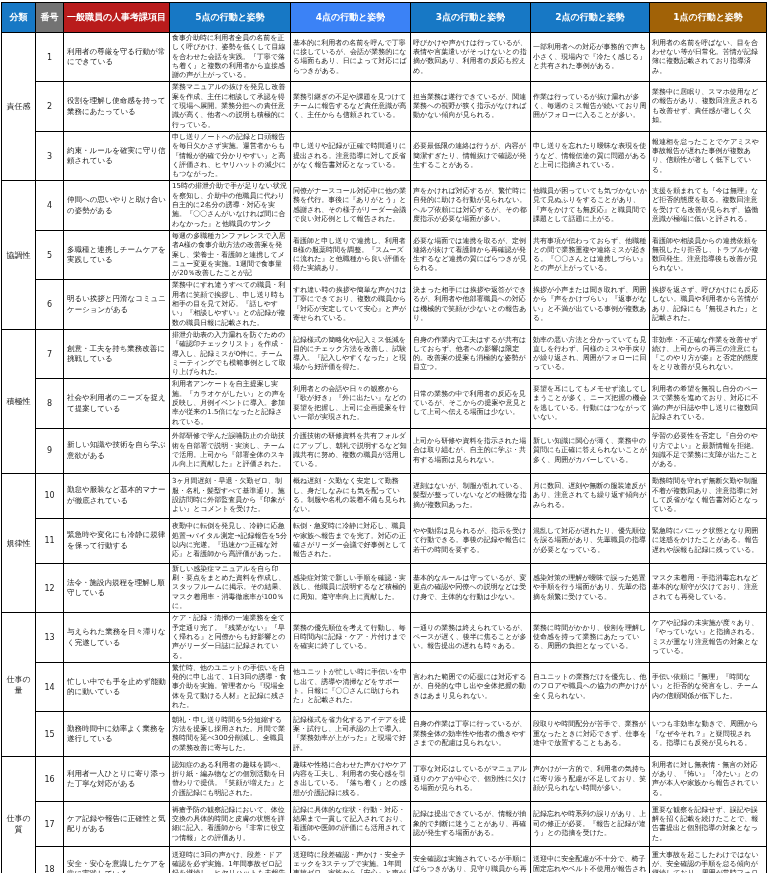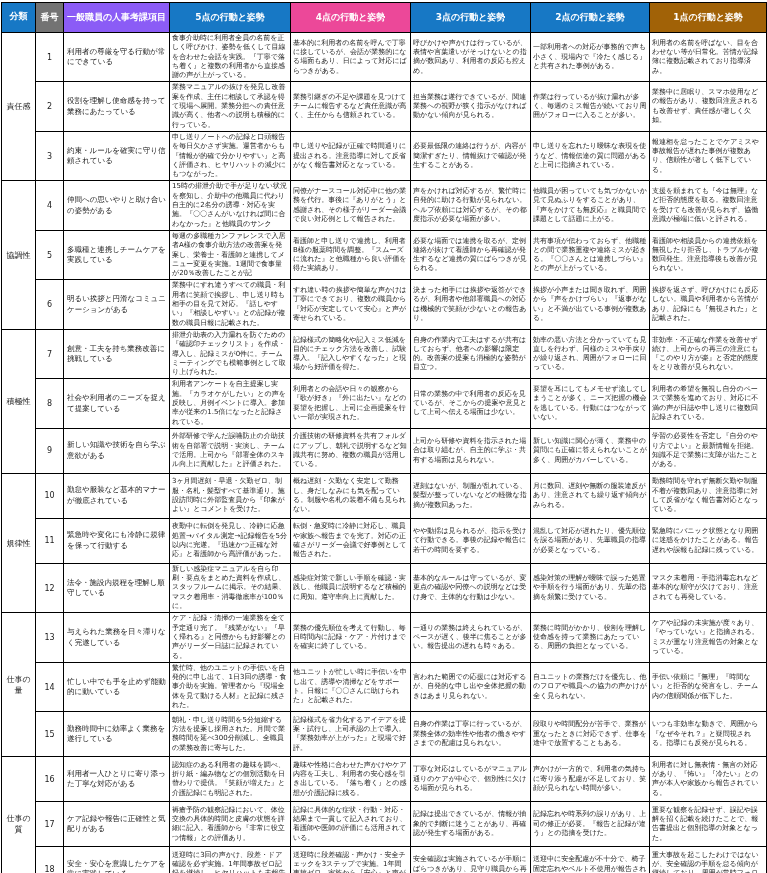"分類" th { font-family: Liberation Mono, monospace -> none }
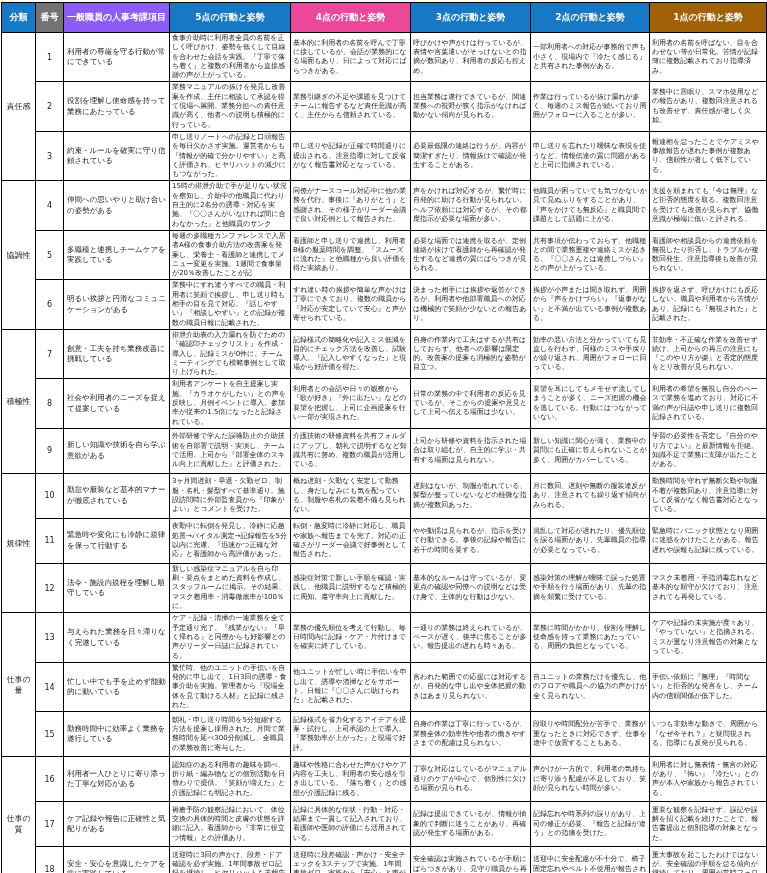"一般職員の人事考課項目" th { background: #8b5cf6 -> #b91c1c }
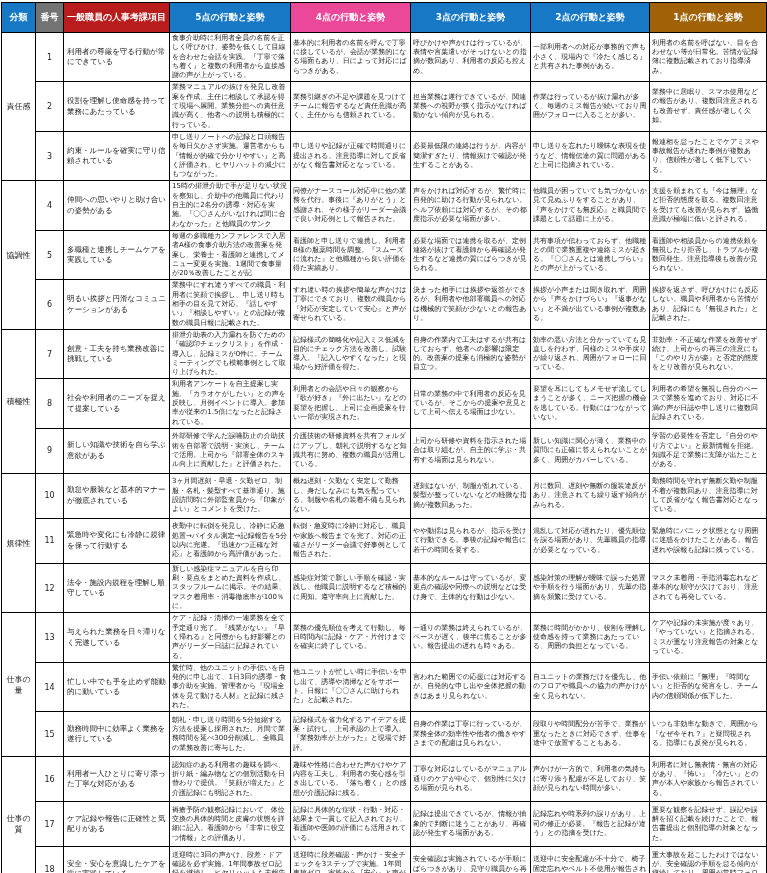"4点の行動と姿勢" th { background: #ec4899 -> #3b82f6 }
